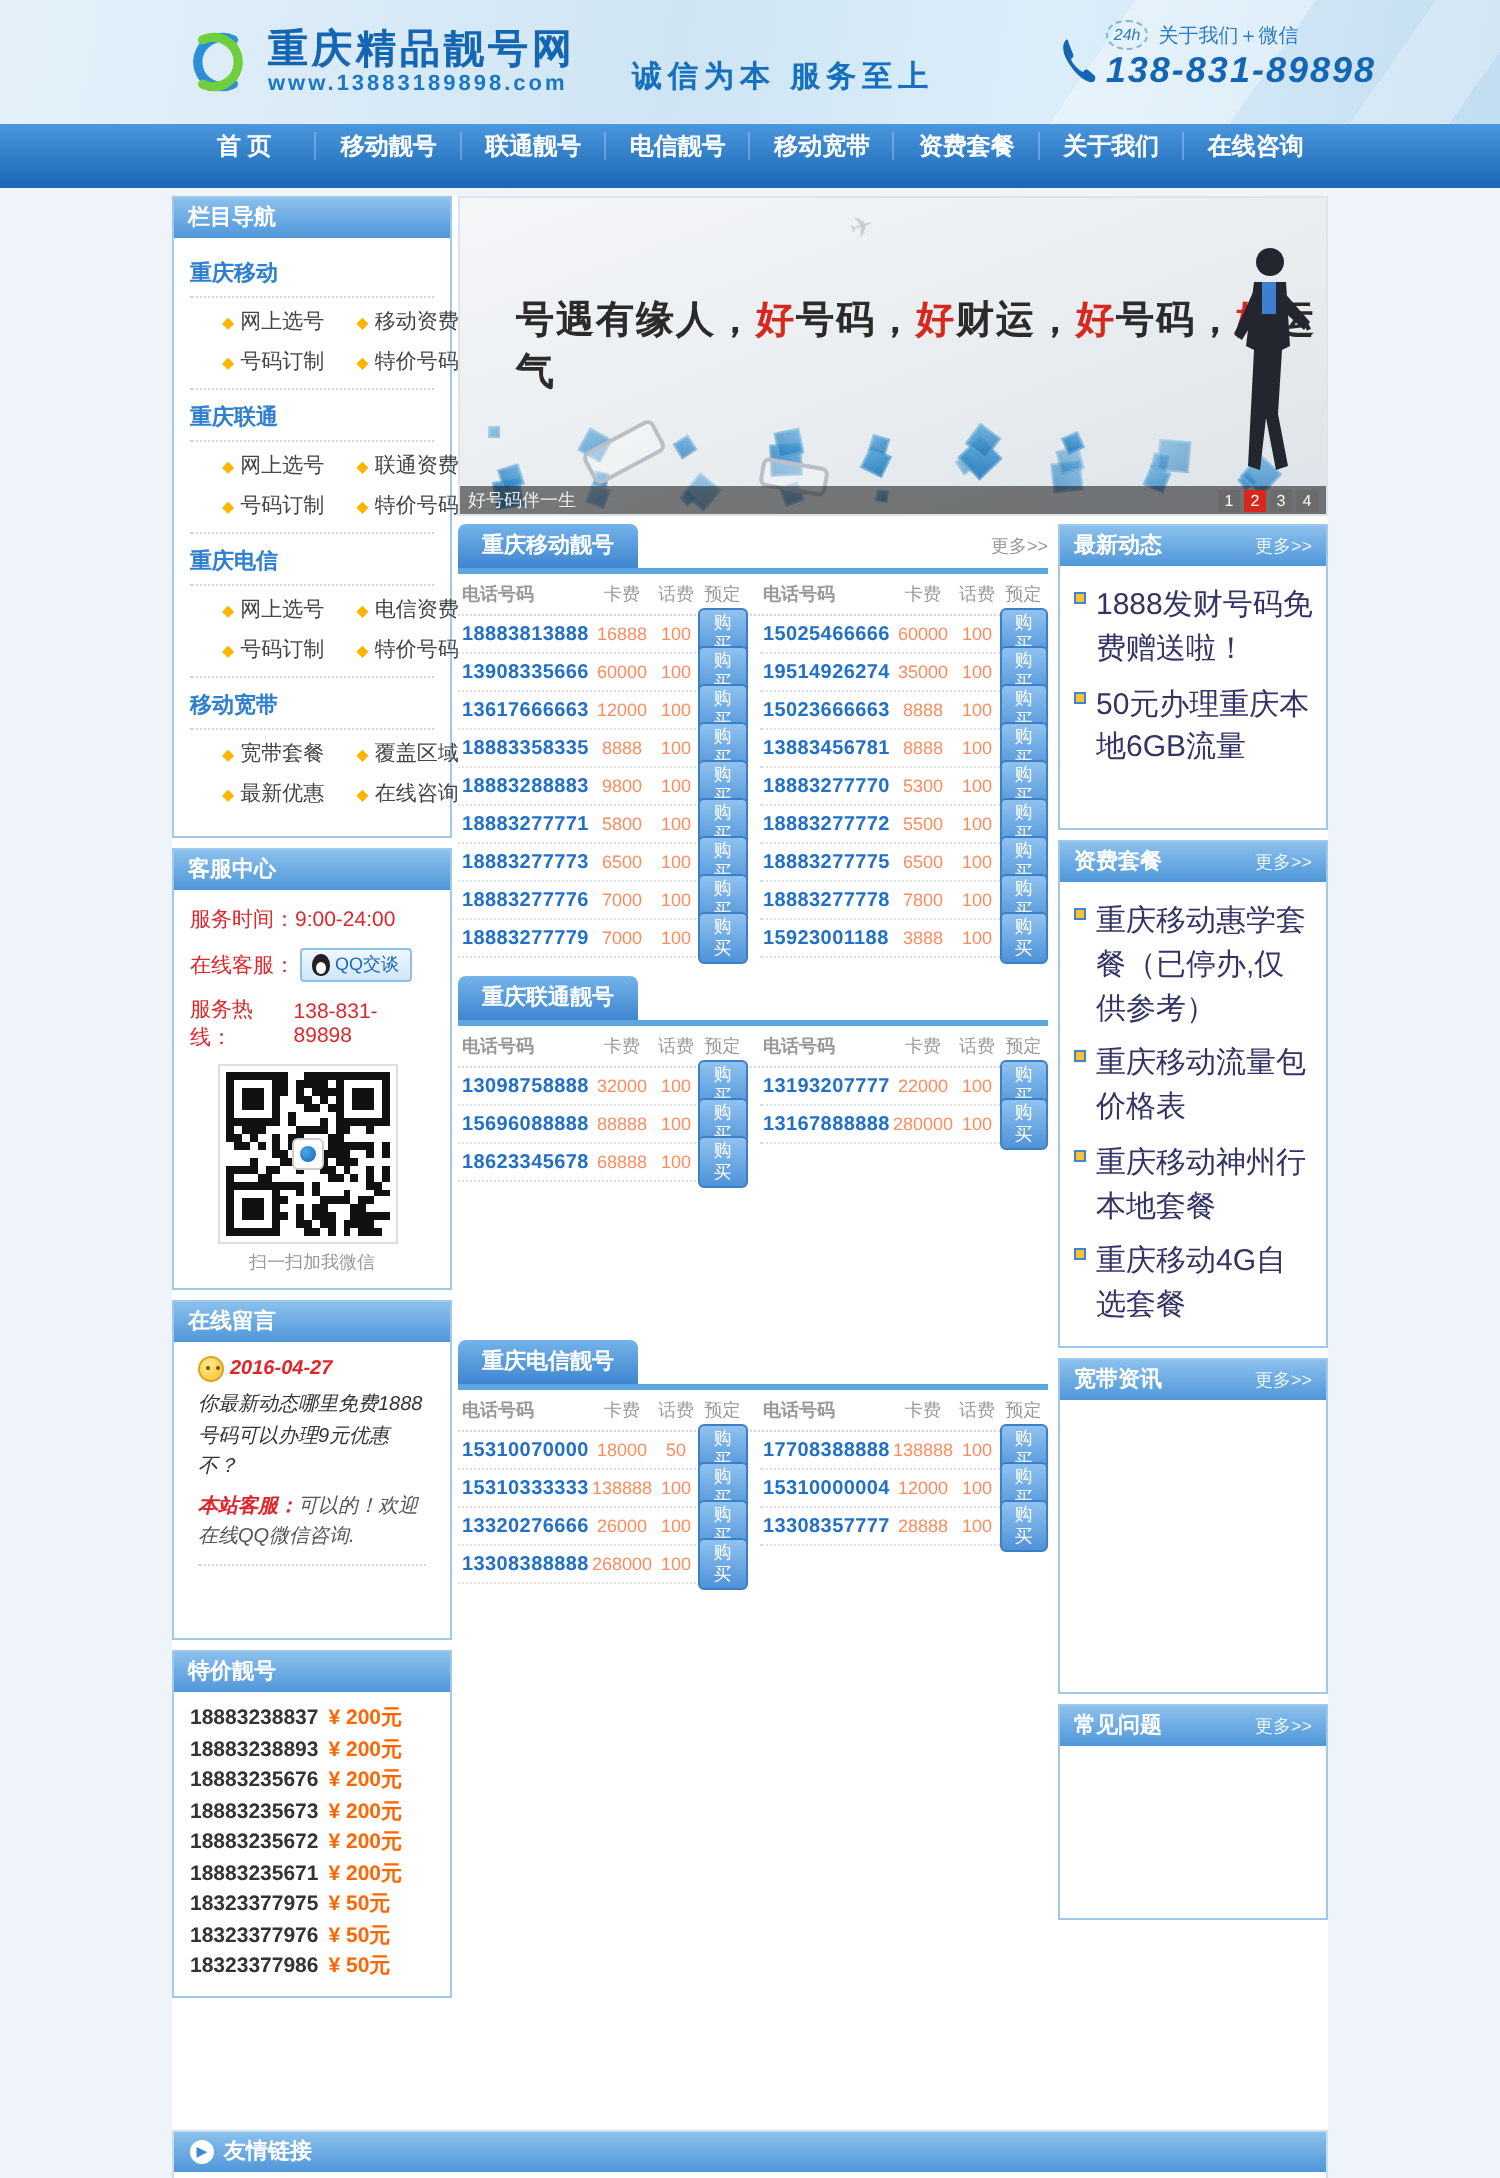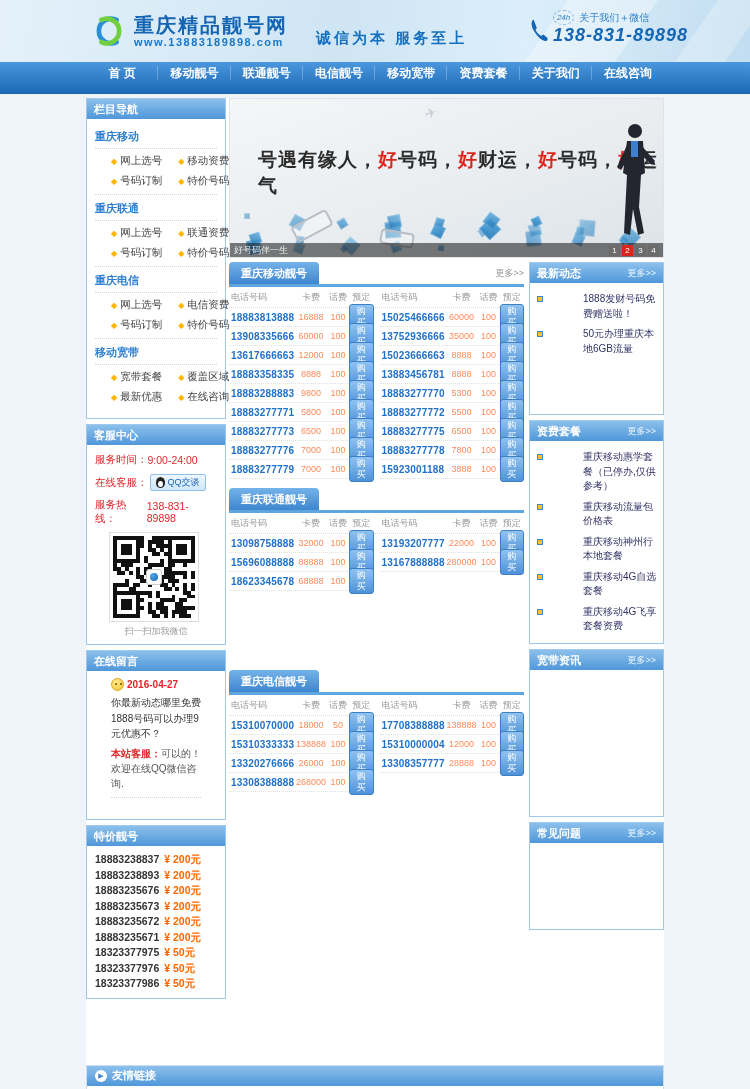"电话号码" .th-num { font-weight: none -> bold }
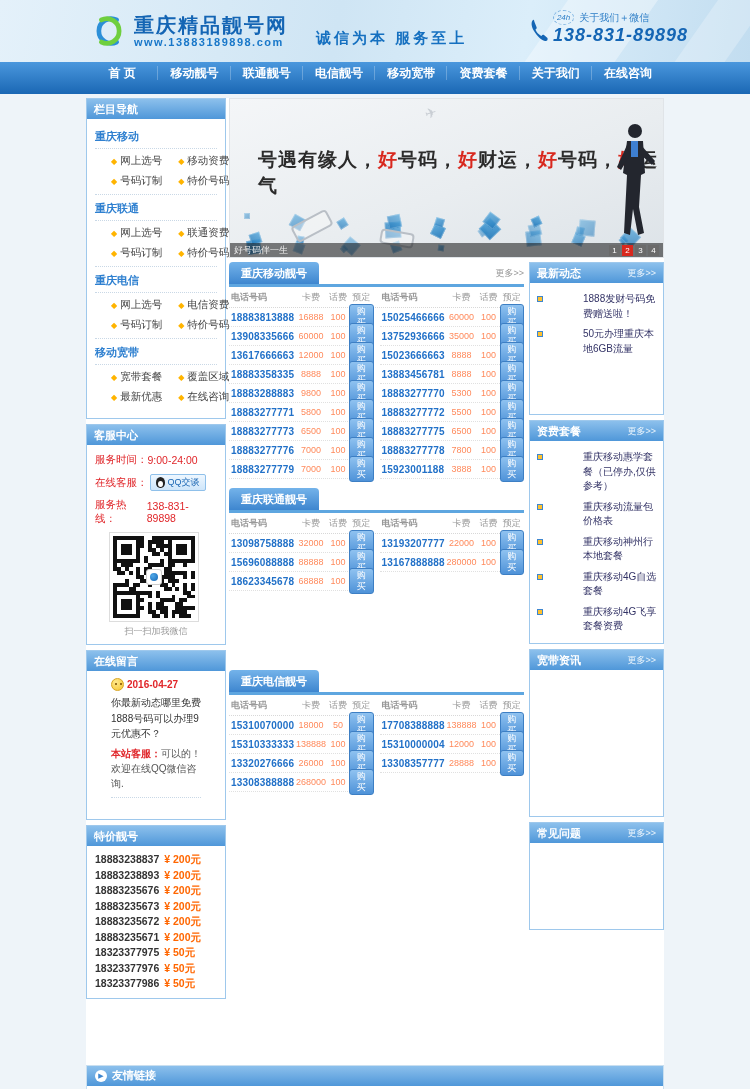"1888发财号码免费赠送啦！" .rlist li { font-size: 10px -> 15px; gap: 35px -> none }
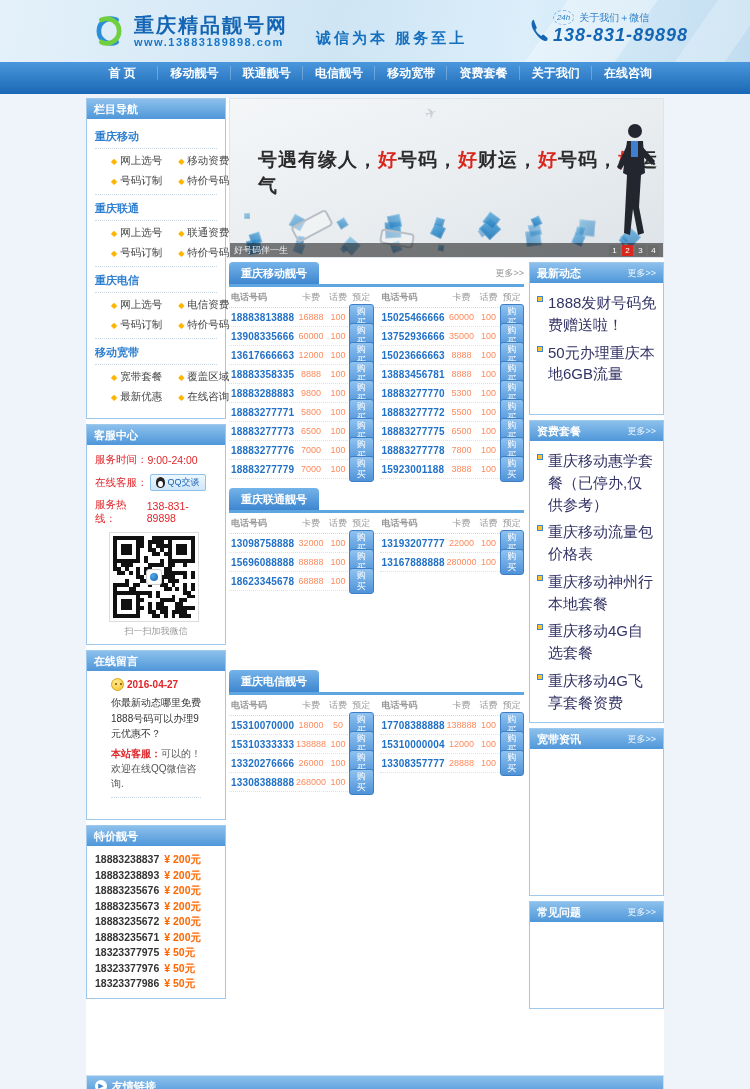"13752936666" span.e-num { text: 13752936666 -> 19514926274 }
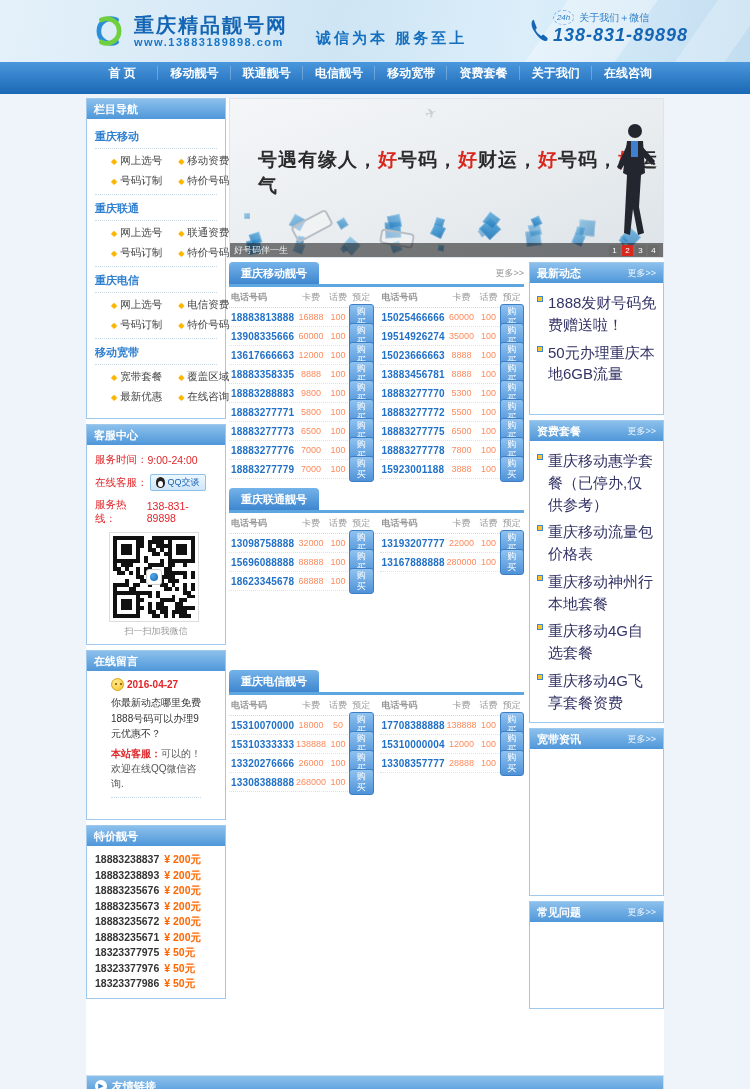"2016-04-27" .gb-bd { font-style: none -> italic; padding: 7px 24px -> 7px 12px }
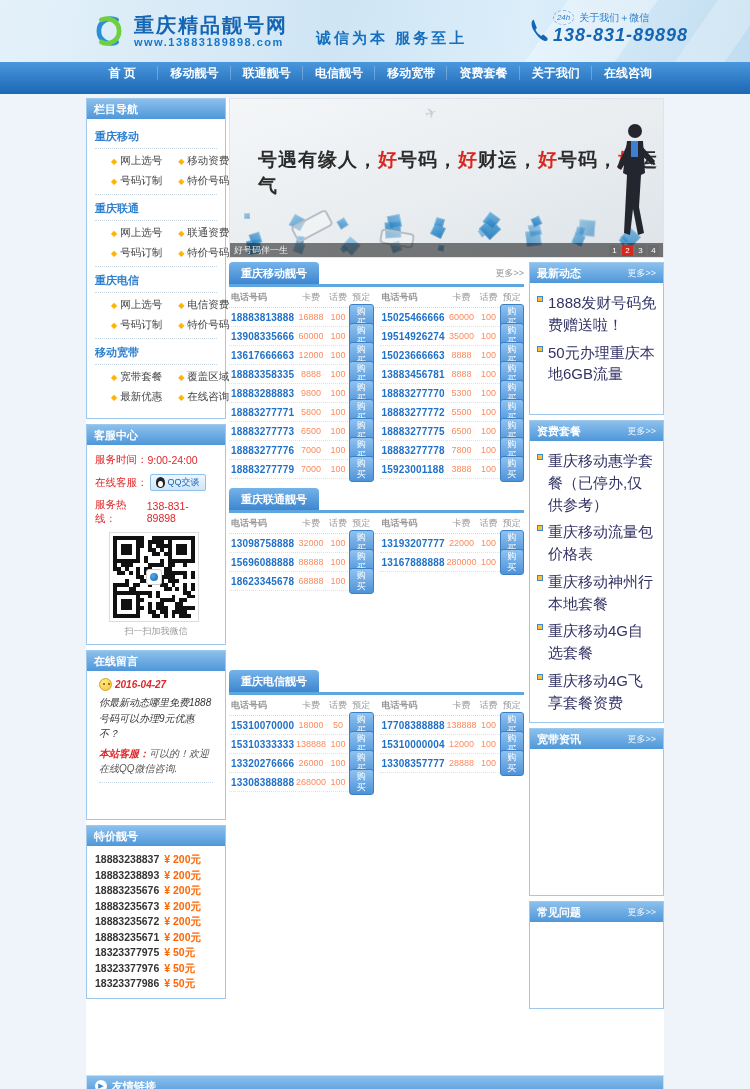"重庆移动4G飞享套餐资费" li { html: <li> <i></i> <span>重庆移动4G飞享套餐资费</span> </li> -> none }
